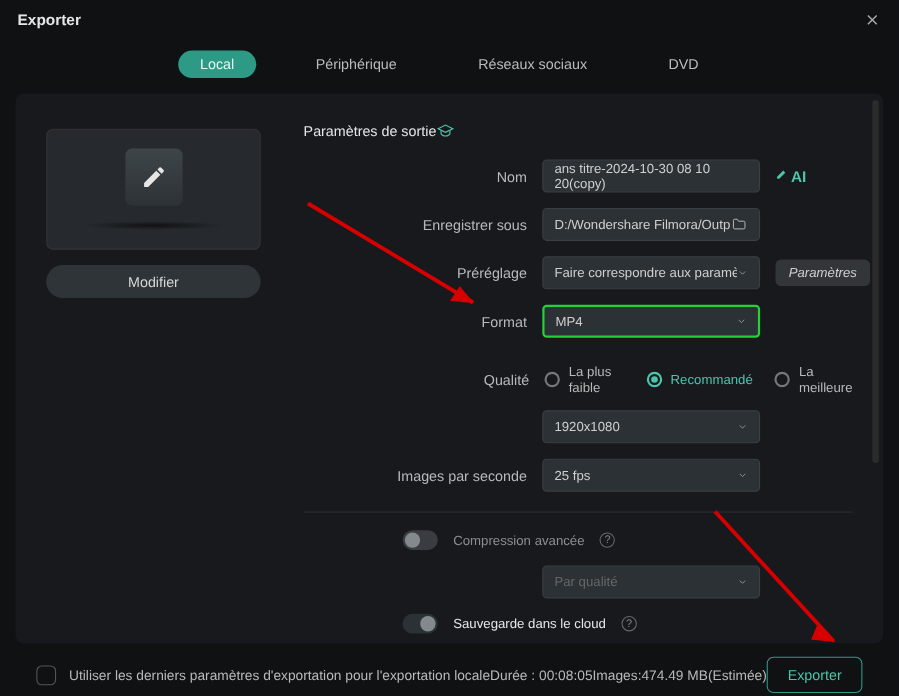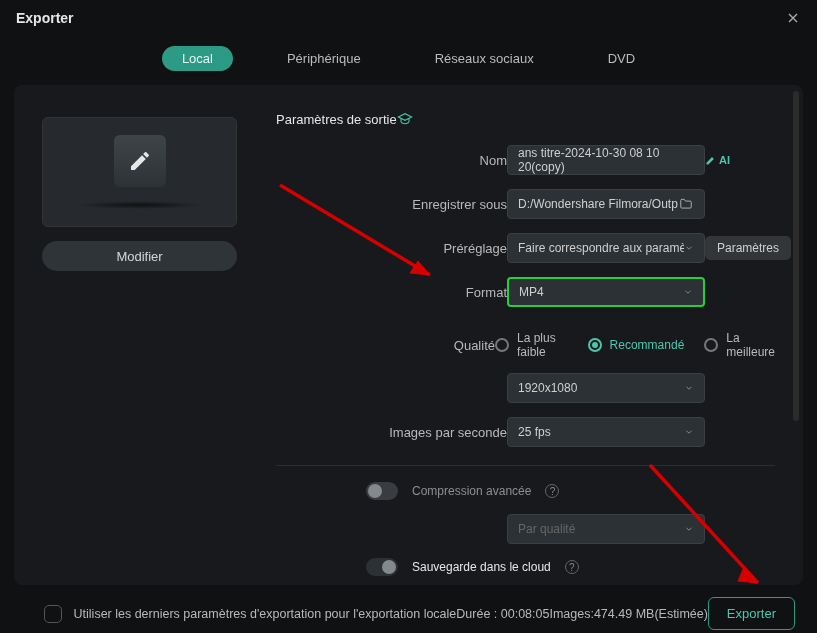"Nom" .form-row { gap: 0 -> 14px }
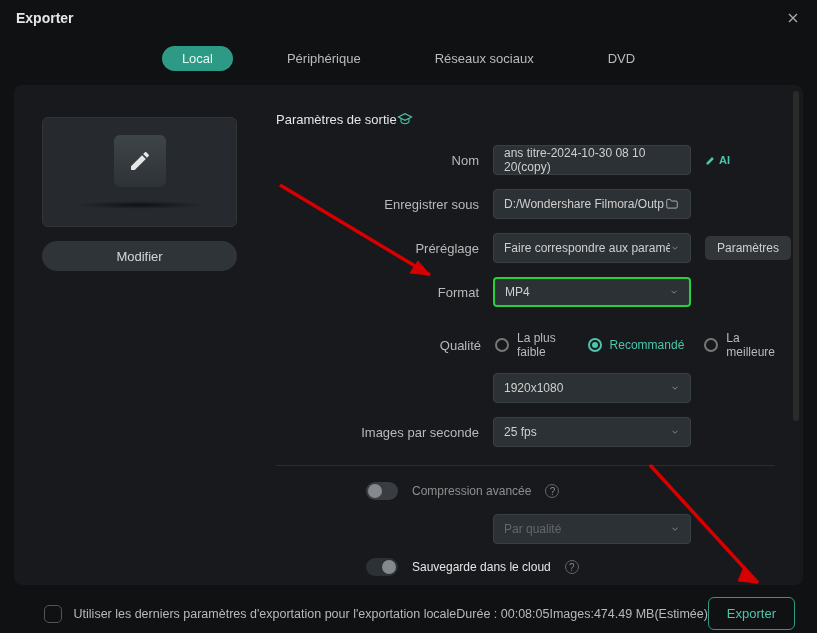"AI" .ai-ic { font-size: 11px -> 14px }
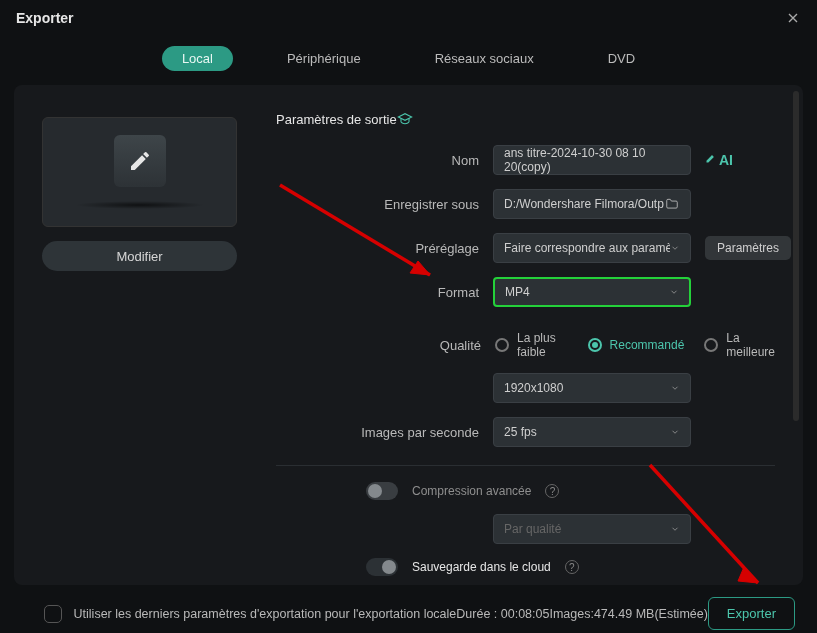"Paramètres" .params-btn { font-style: none -> italic }
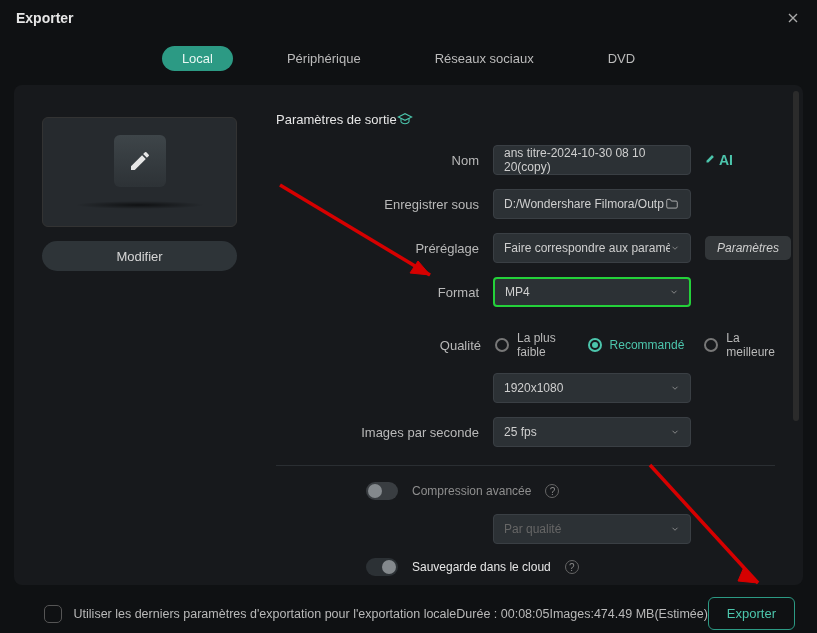"Utiliser les derniers paramètres" .footer { justify-content: flex-end -> center }
